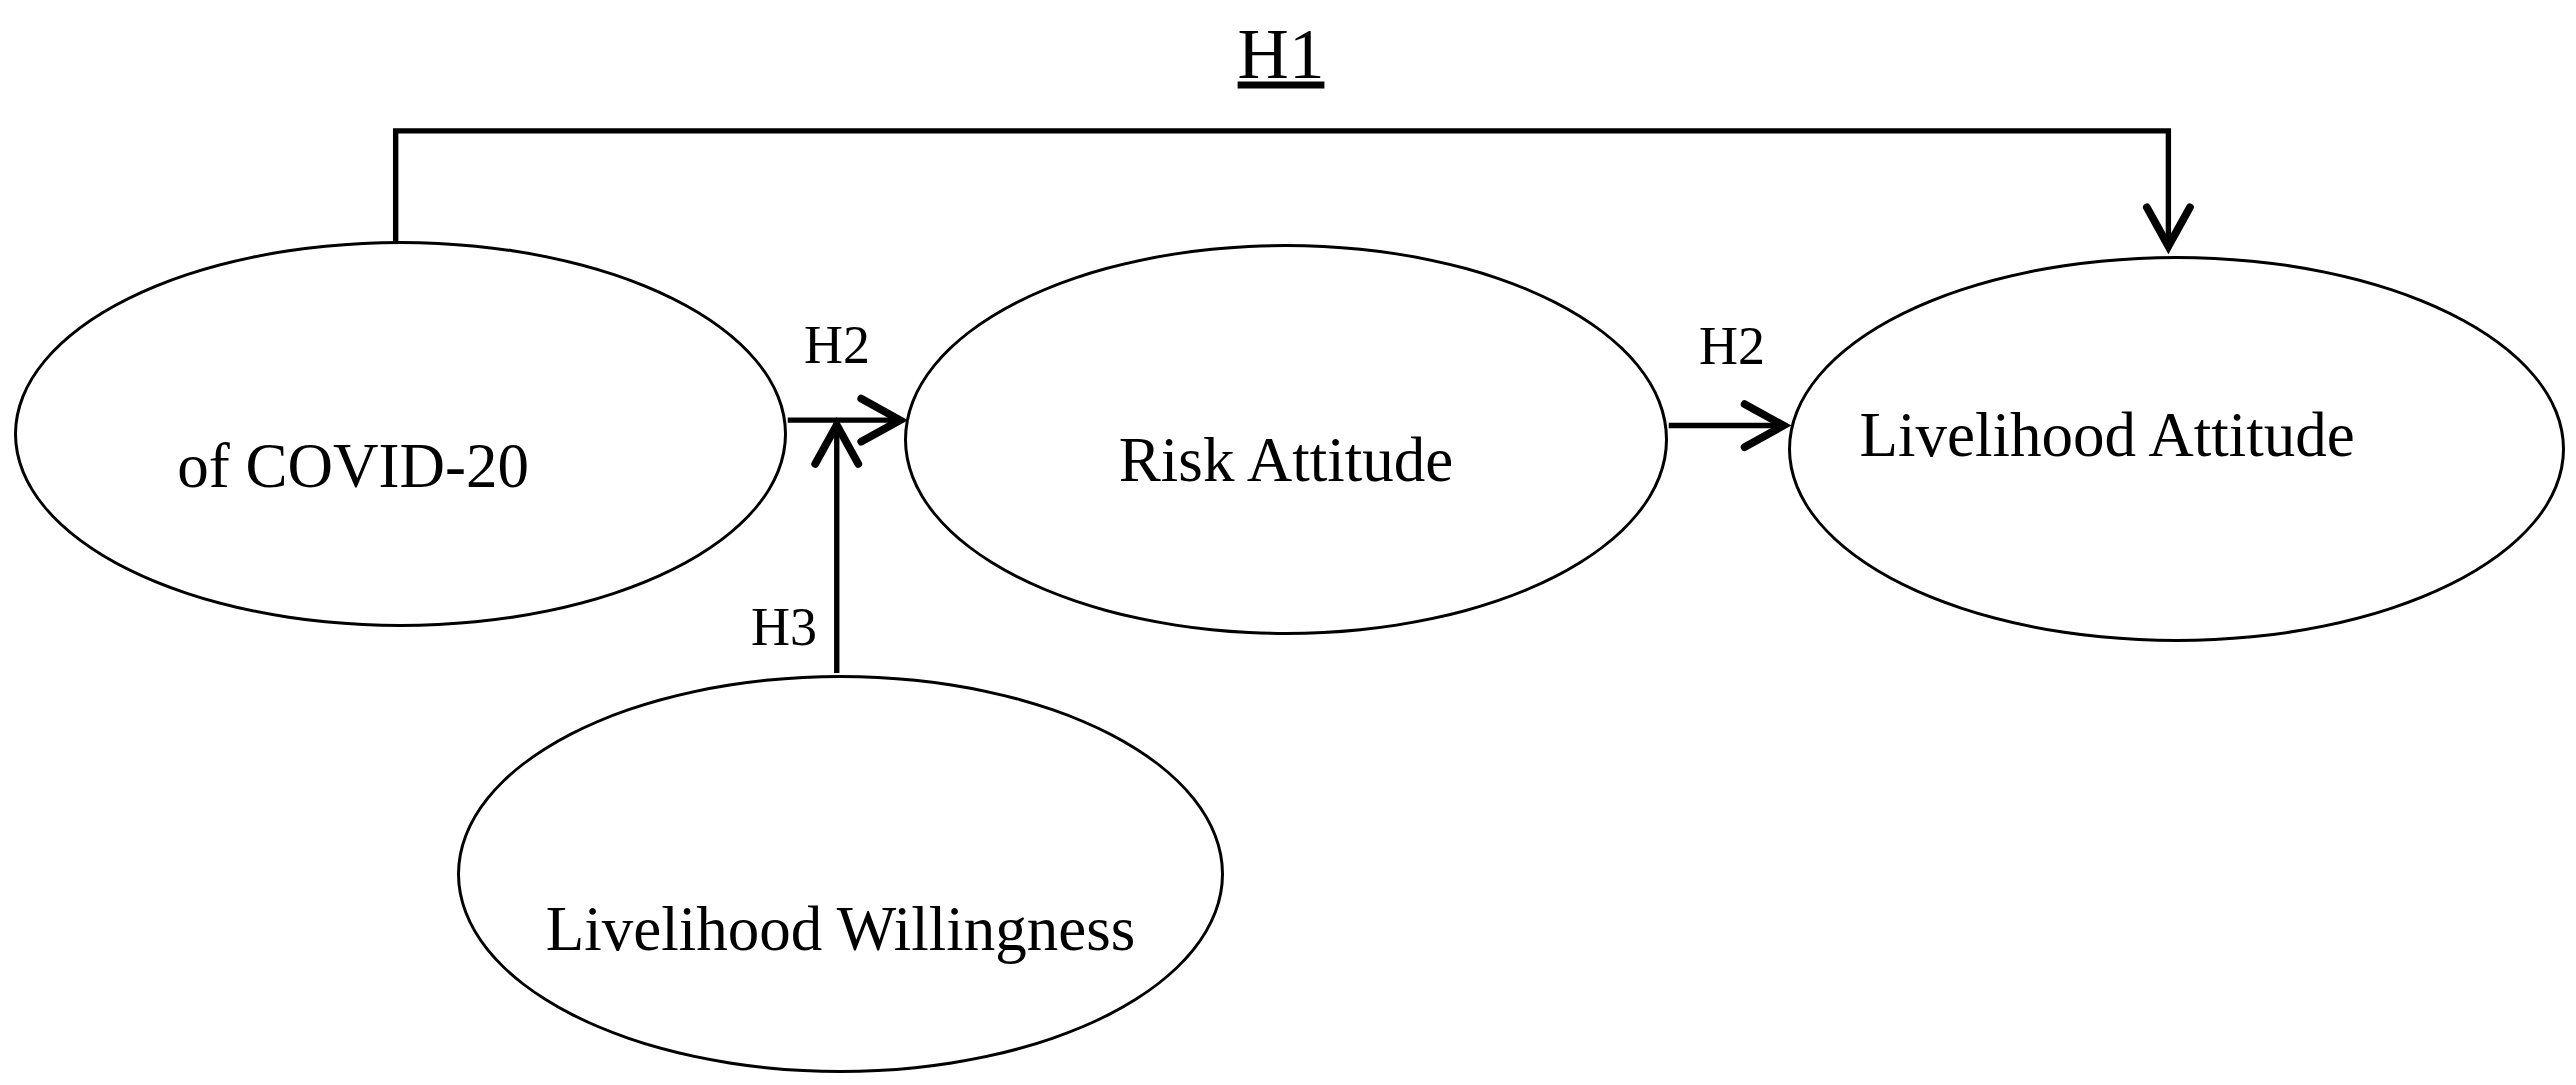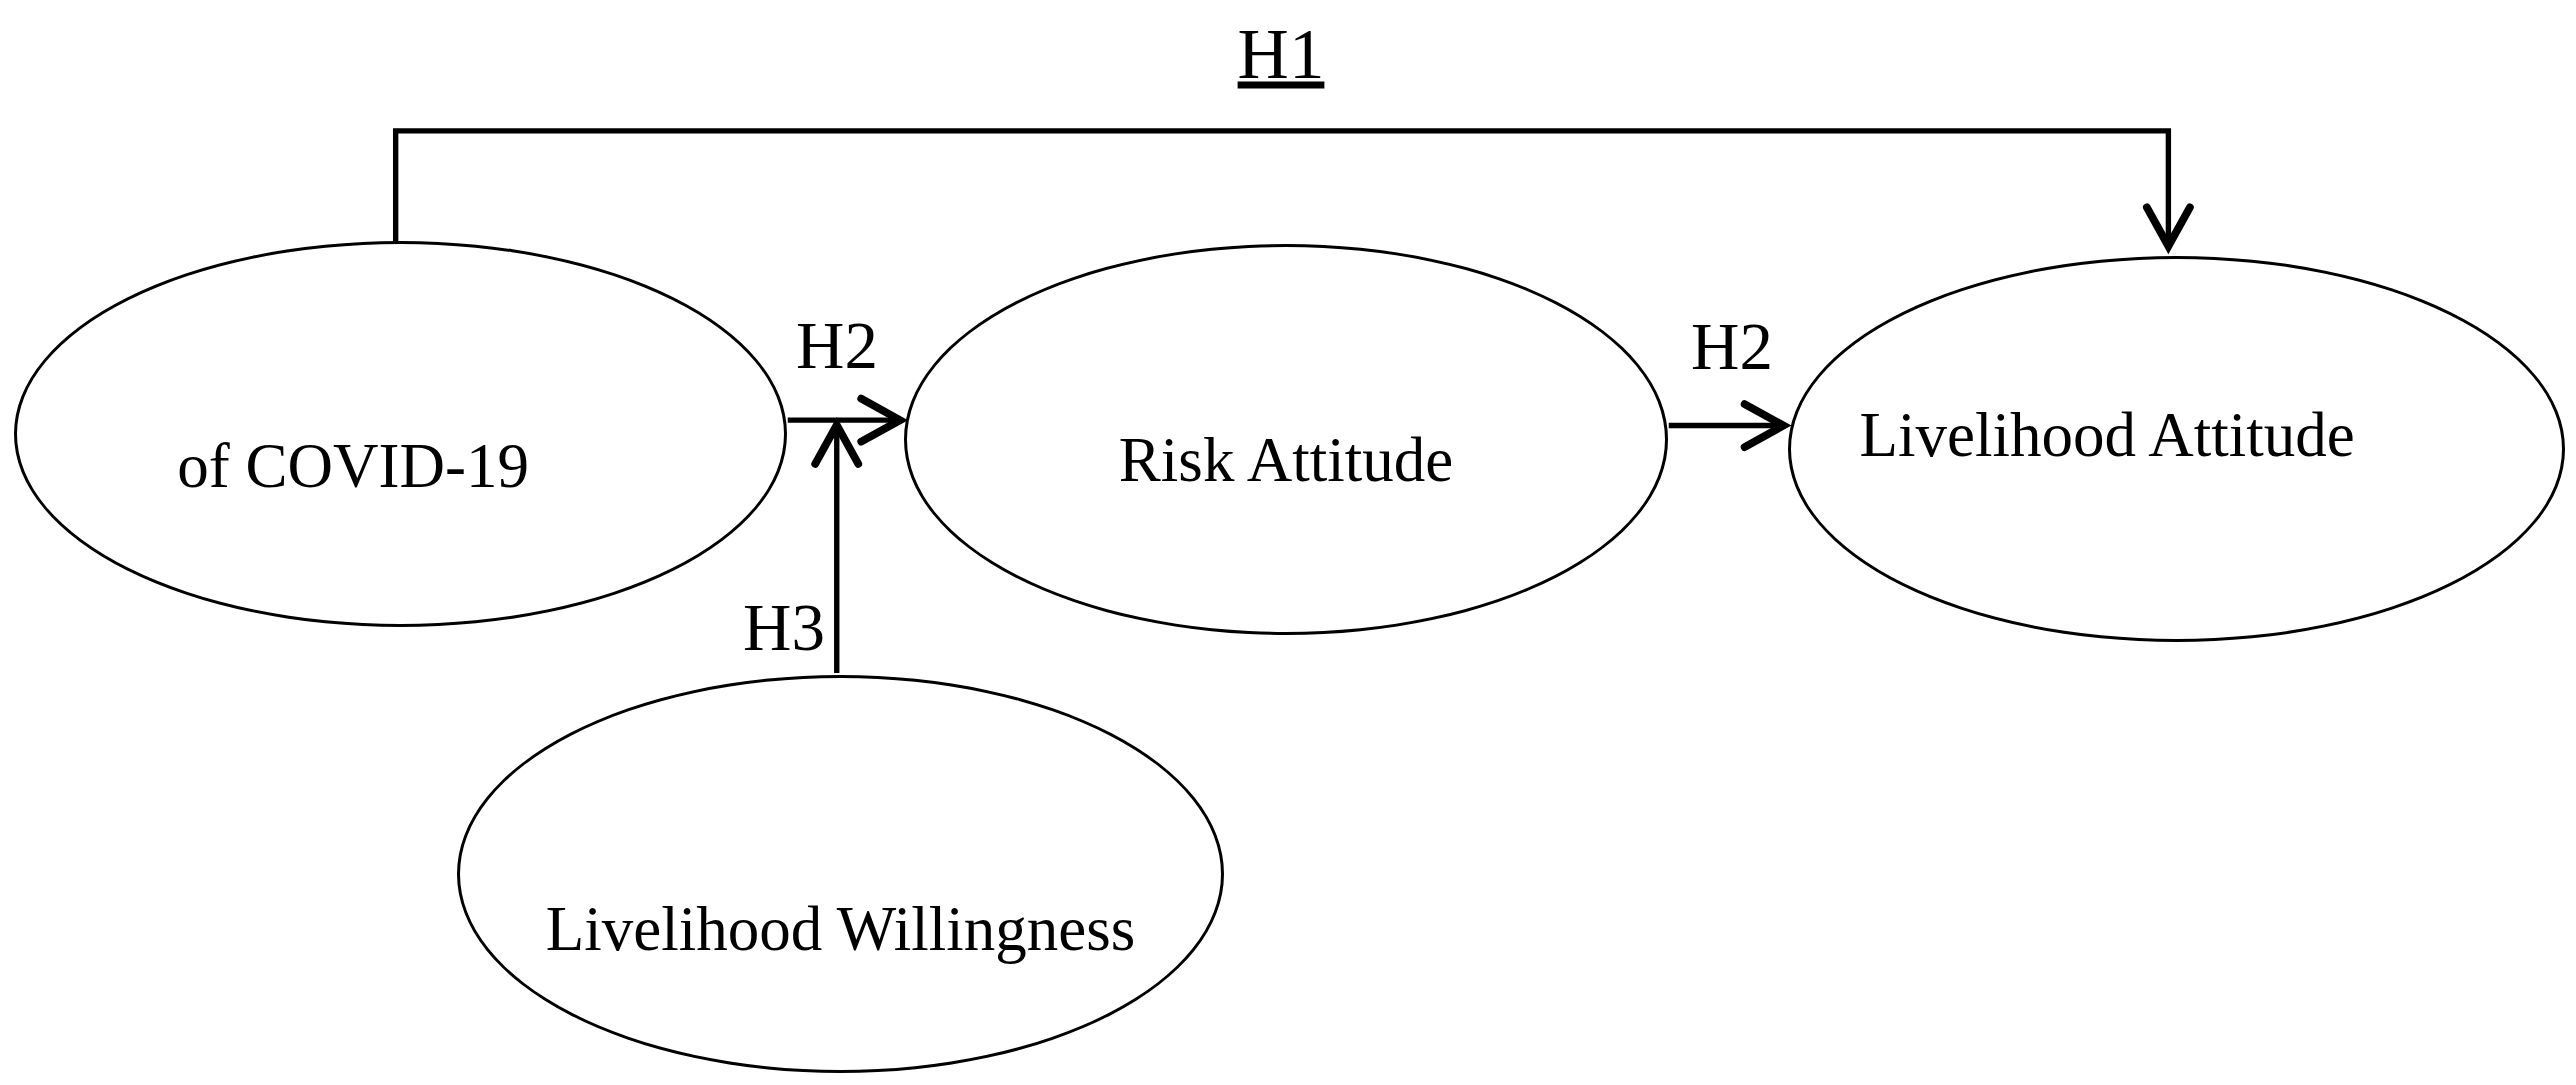"H2" .hyp-label { font-size: 67px -> 54px }
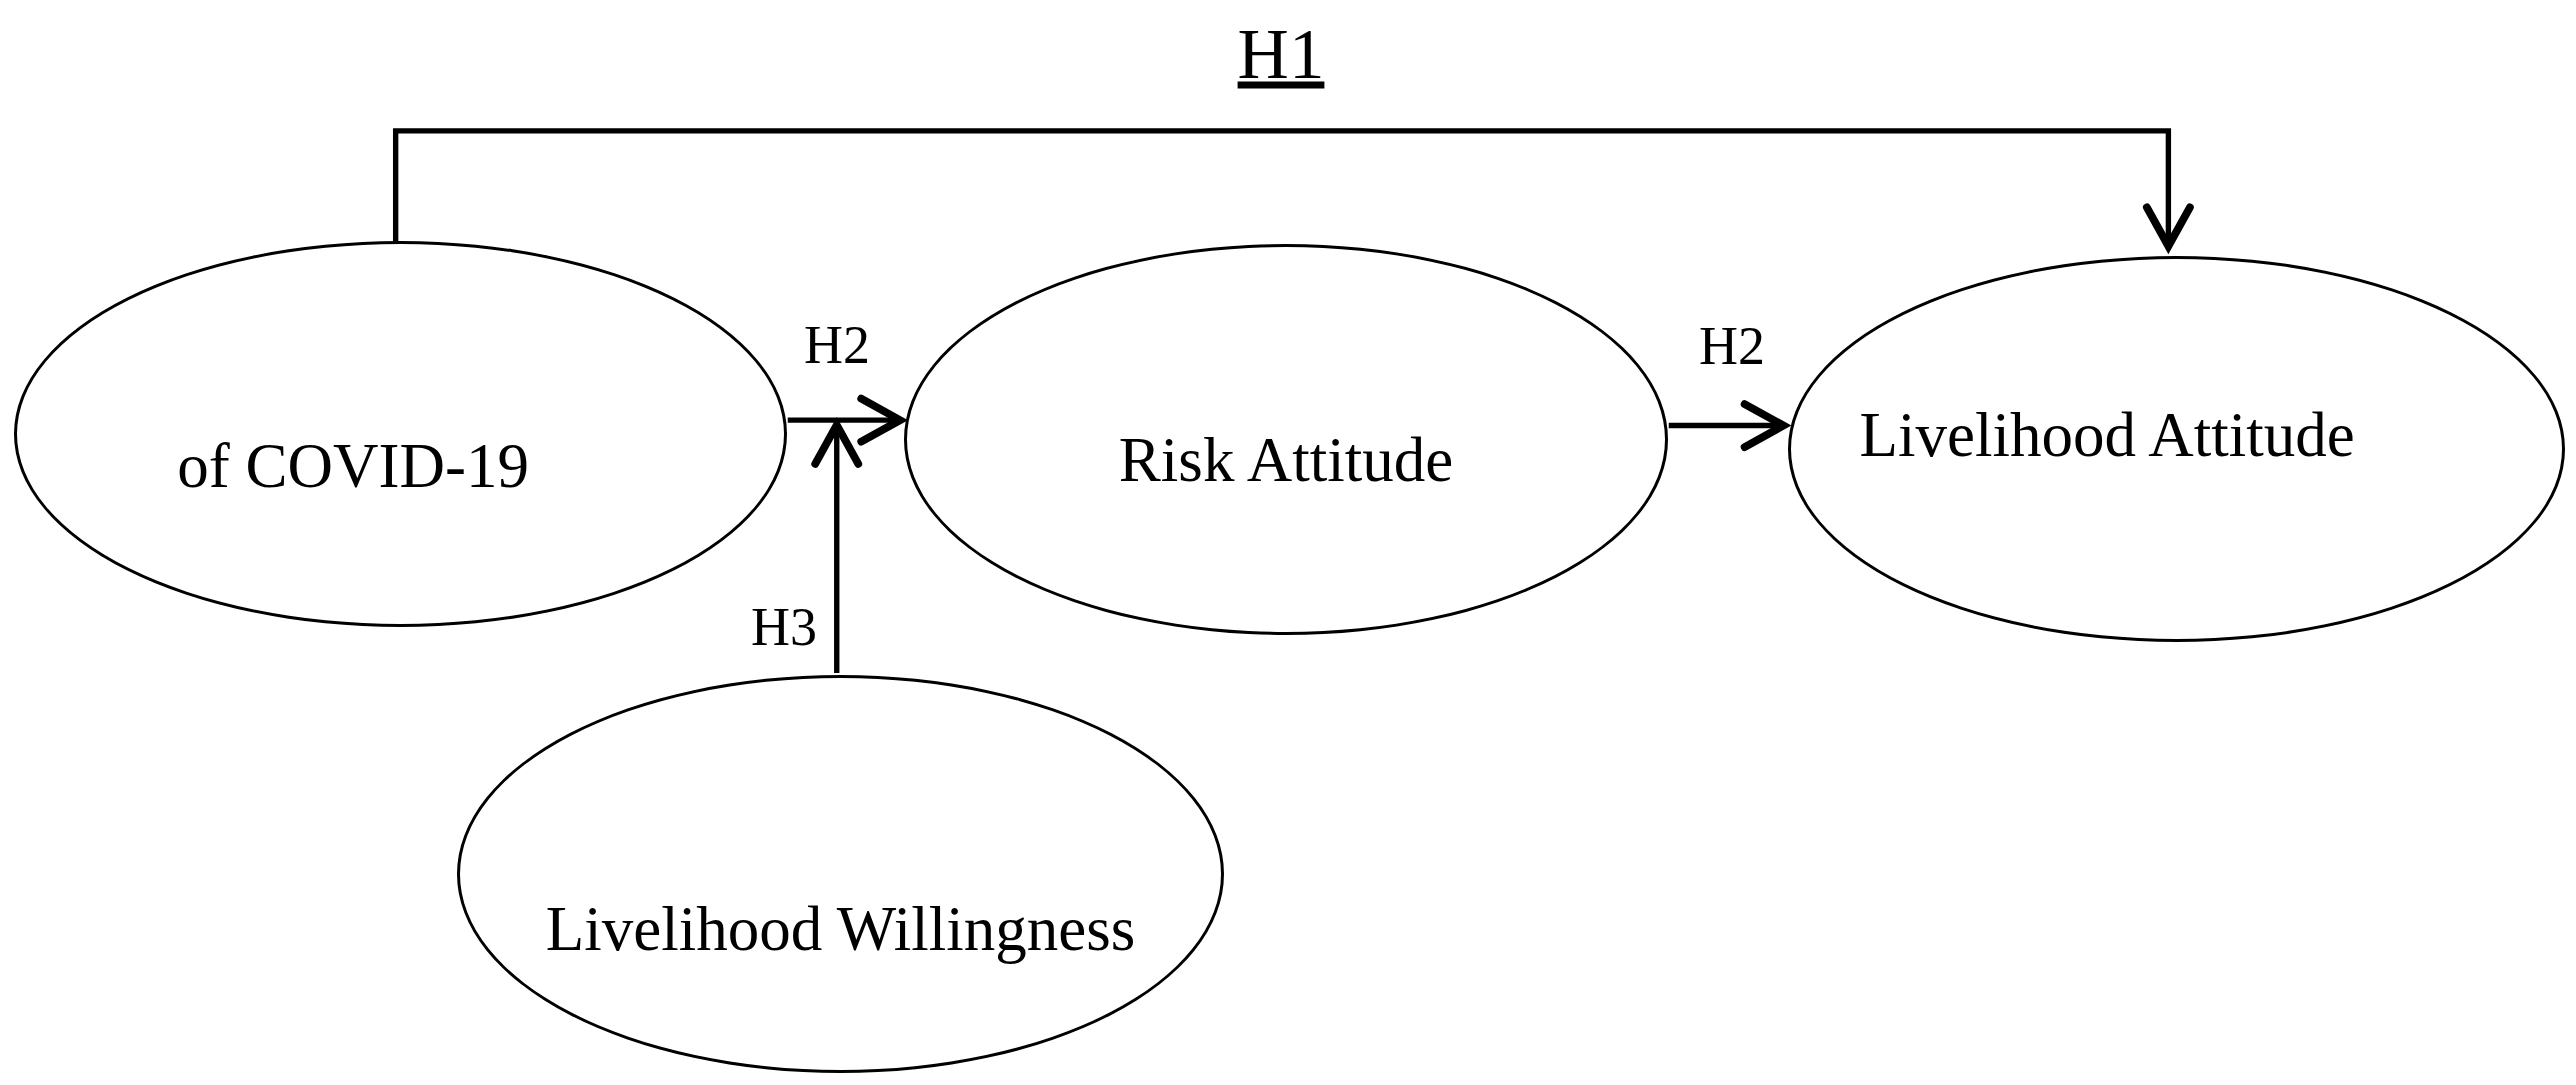"of COVID-19" div { text: COVID-19 -> COVID-20 }
